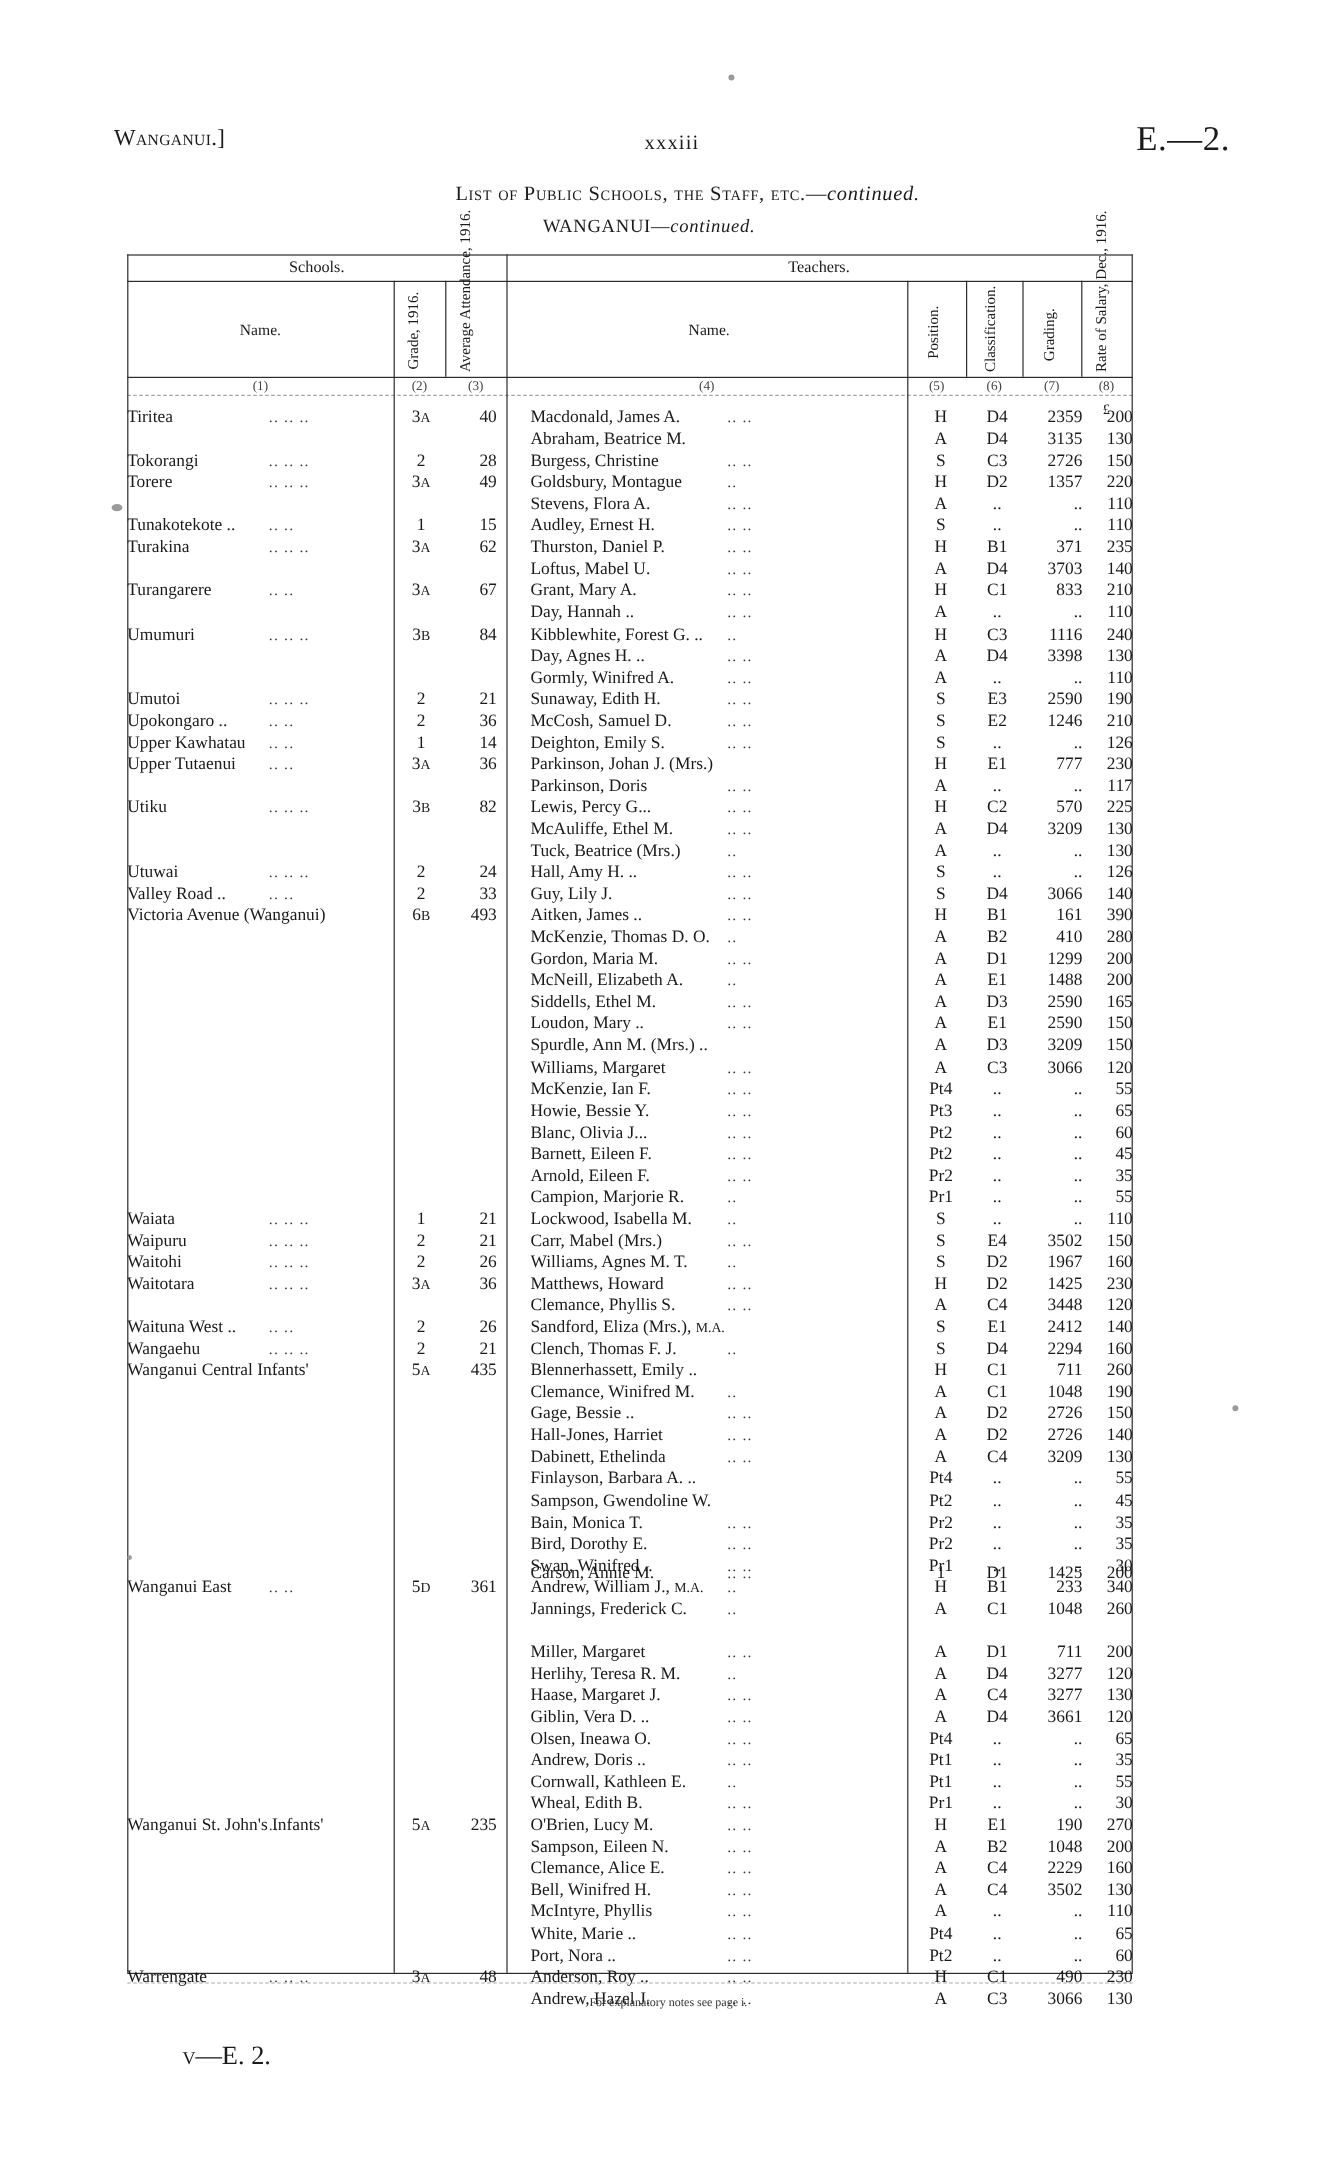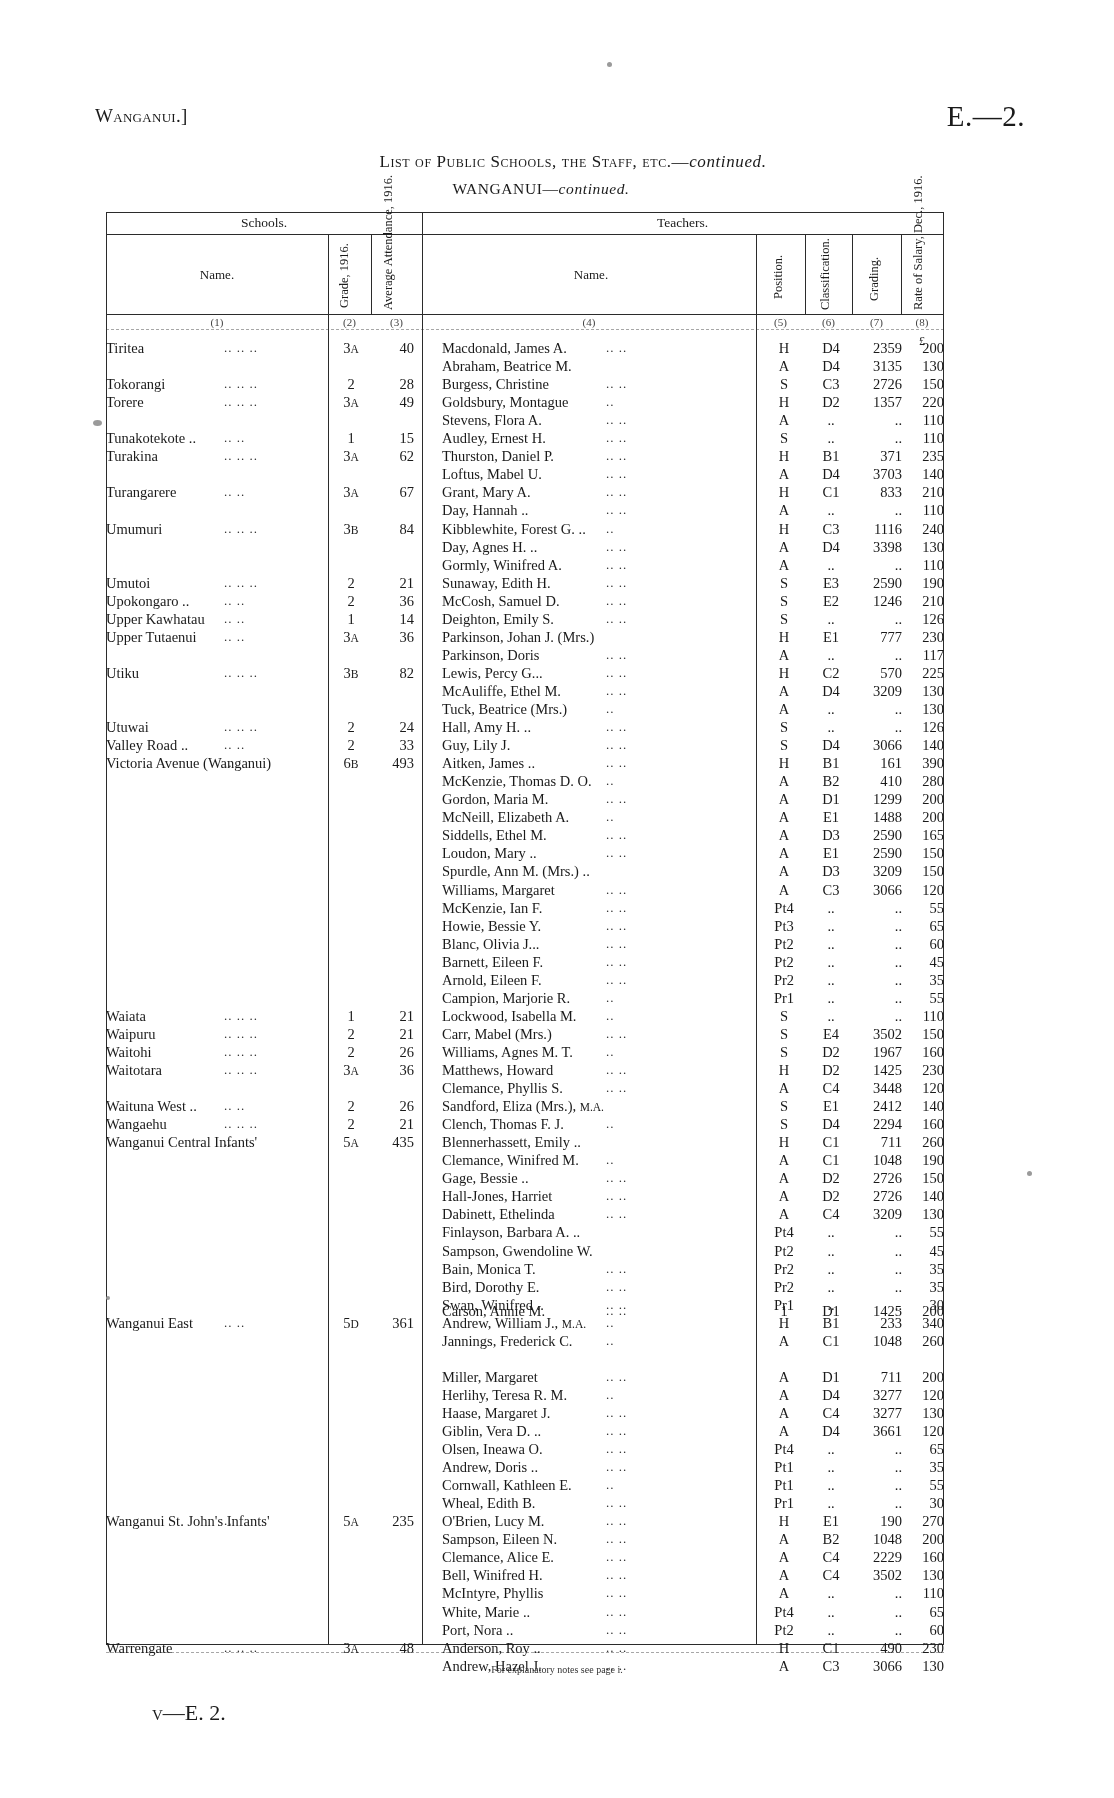"xxxiii" div.hdr-center { html: none -> <div>xxxiii</div> }
